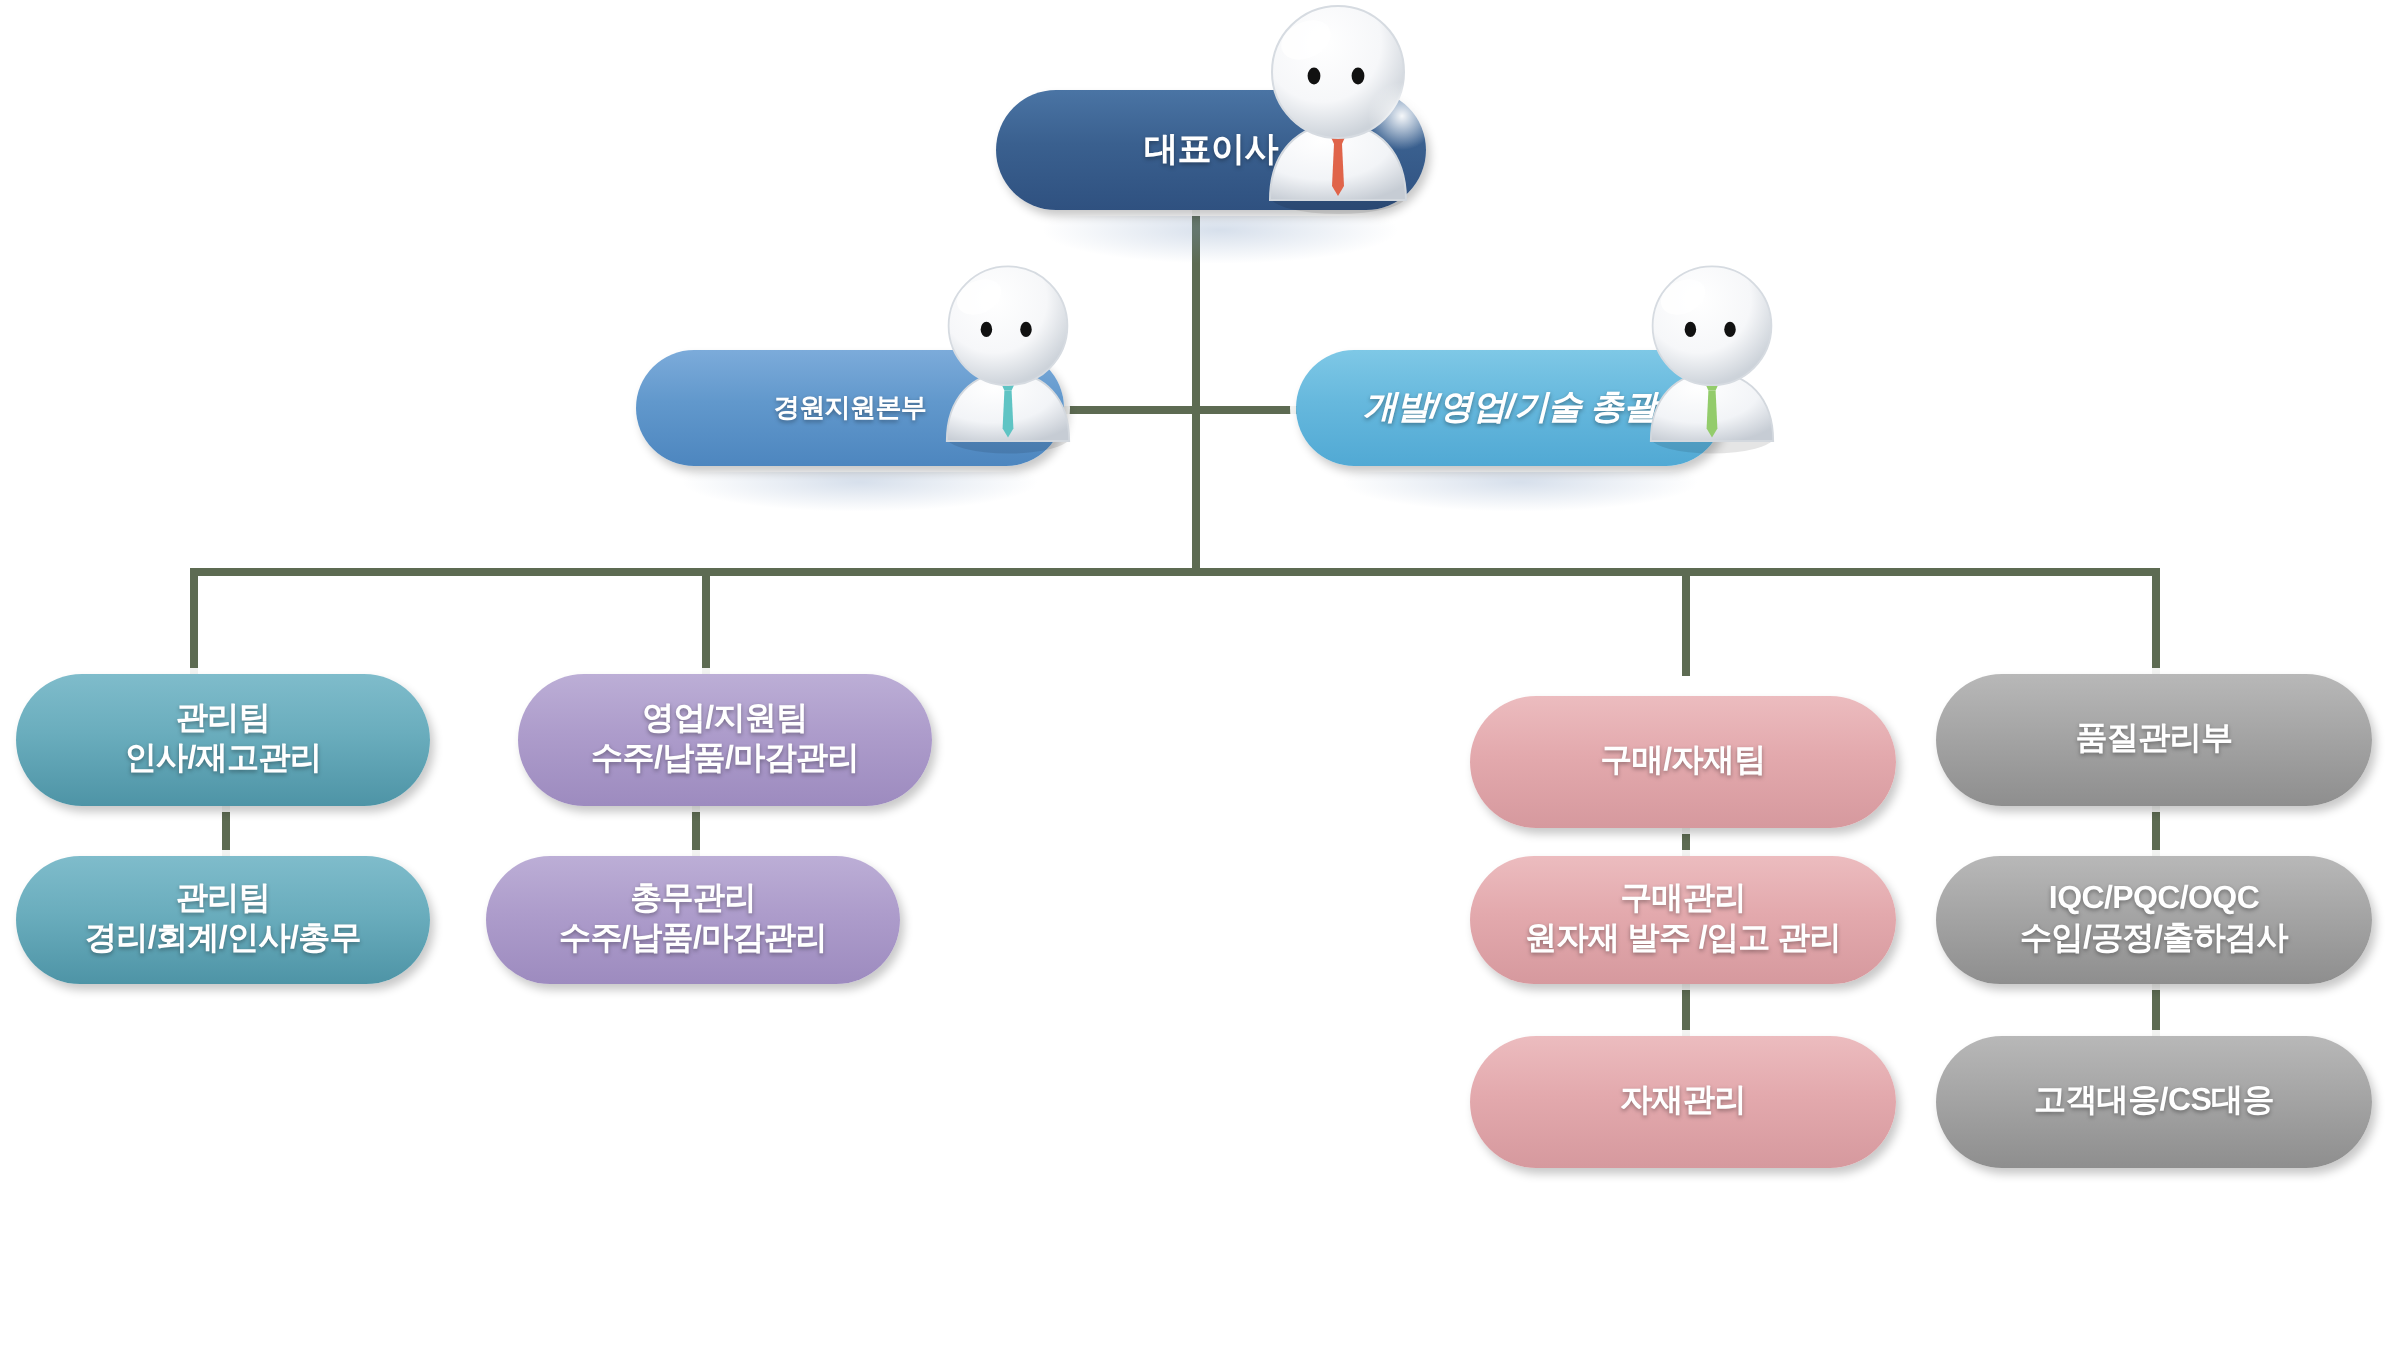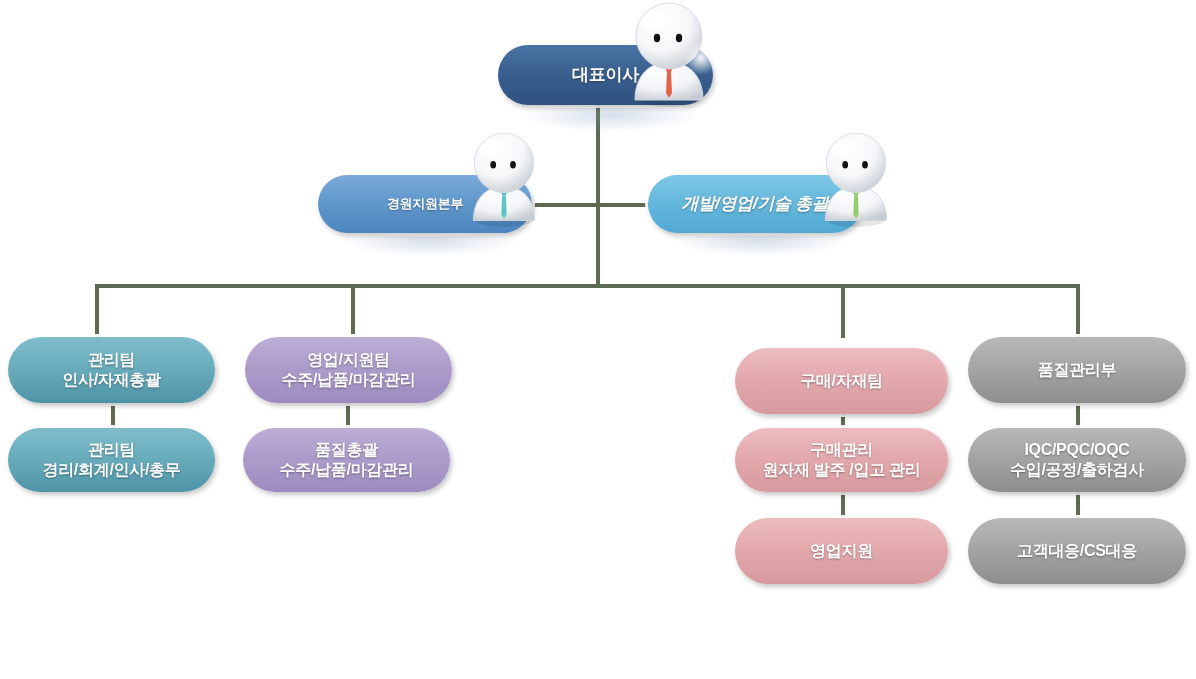"영업/지원팀" div.node { left: 245px -> 259px }
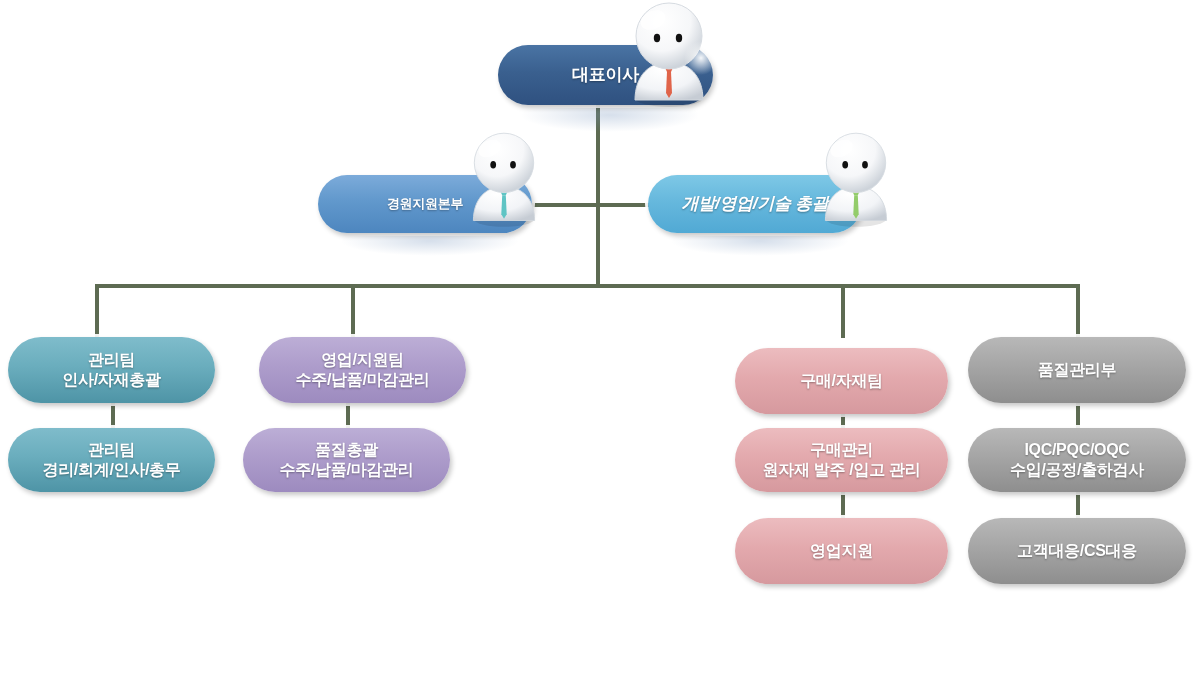"인사/자재총괄" span.l2 { text: 인사/자재총괄 -> 인사/재고관리 }
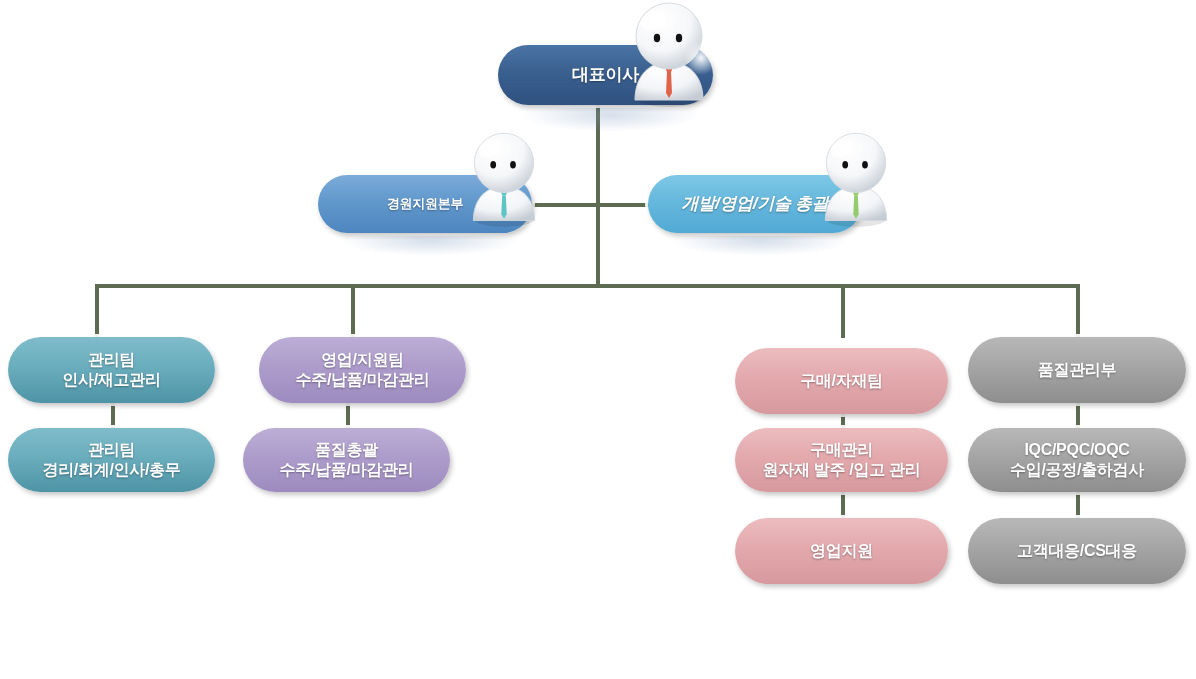"품질총괄" span.l1 { text: 품질총괄 -> 총무관리 }
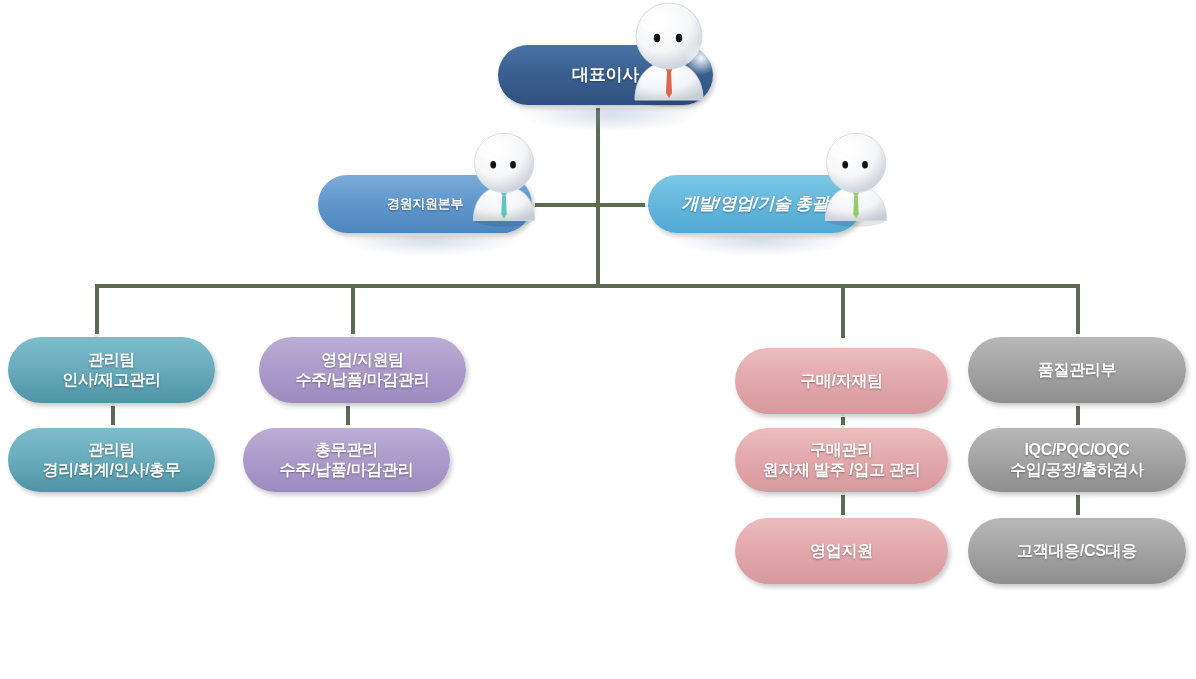"영업지원" span.l1 { text: 영업지원 -> 자재관리 }
